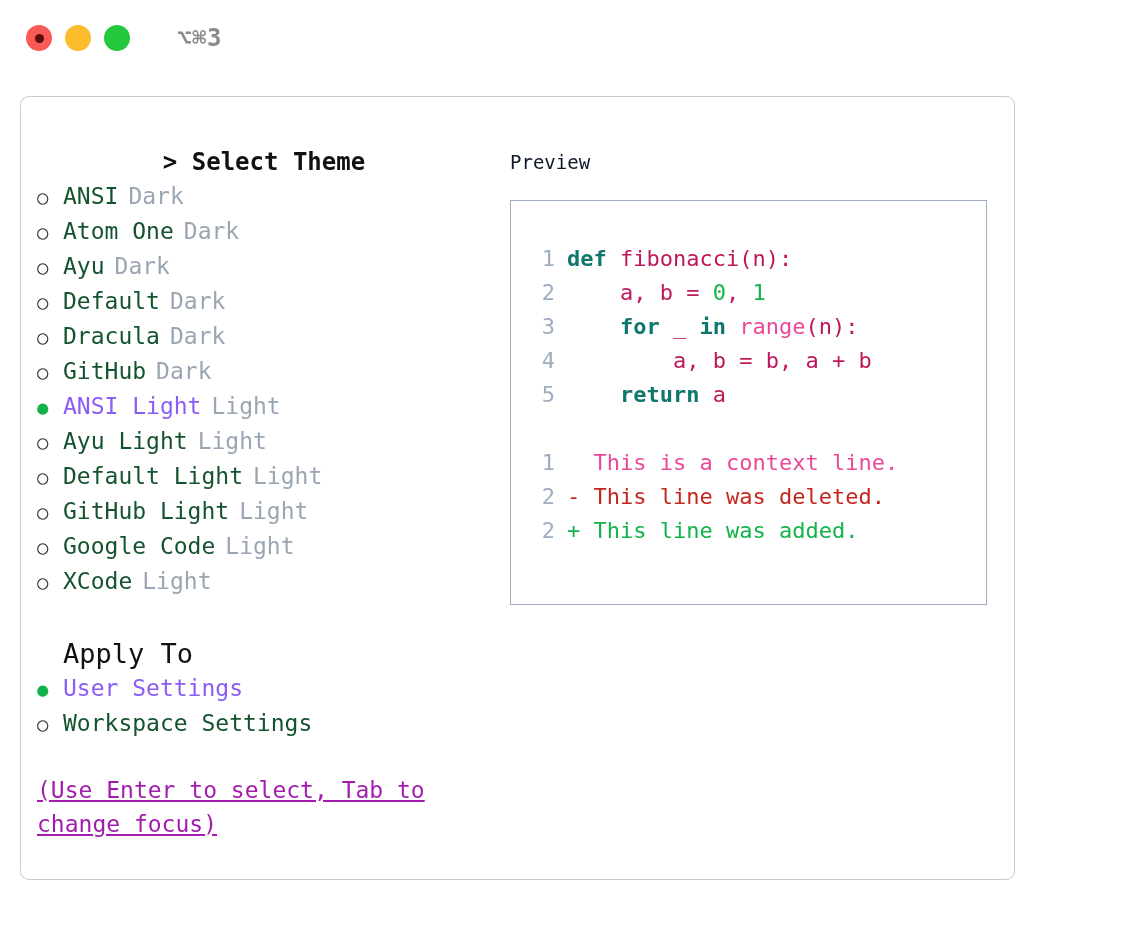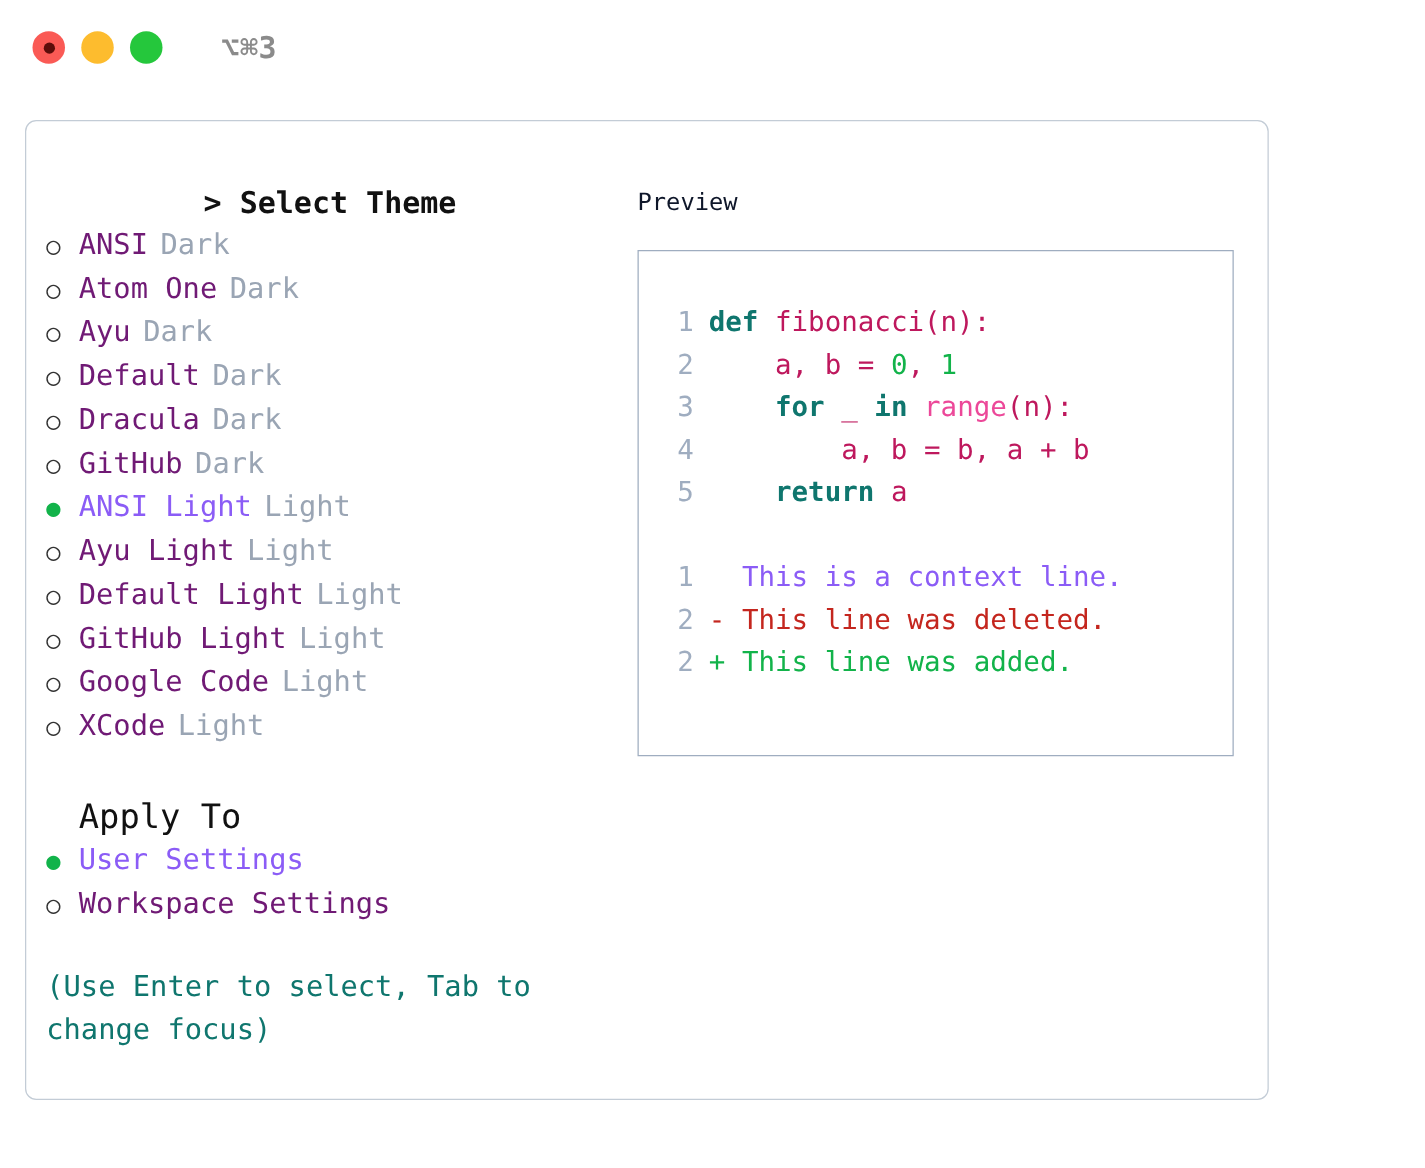"ANSI" .opt-label { color: #701a75 -> #14532d }
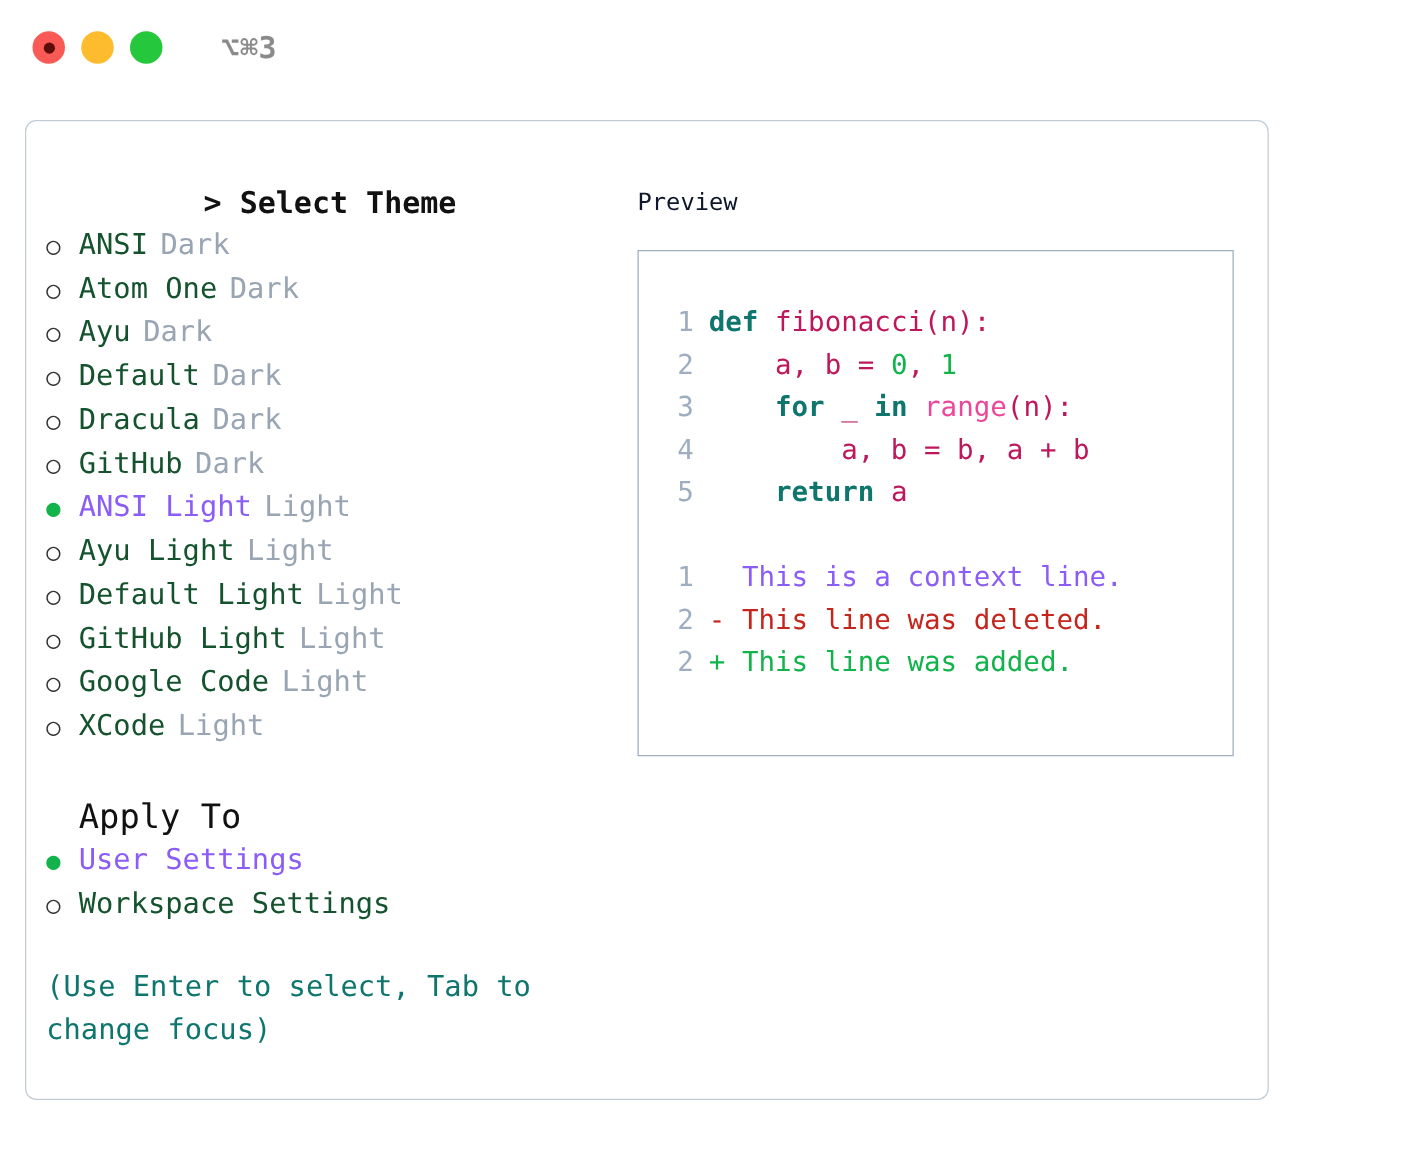"This is a context line." .tok-ctx { color: #8b5cf6 -> #ec4899 }
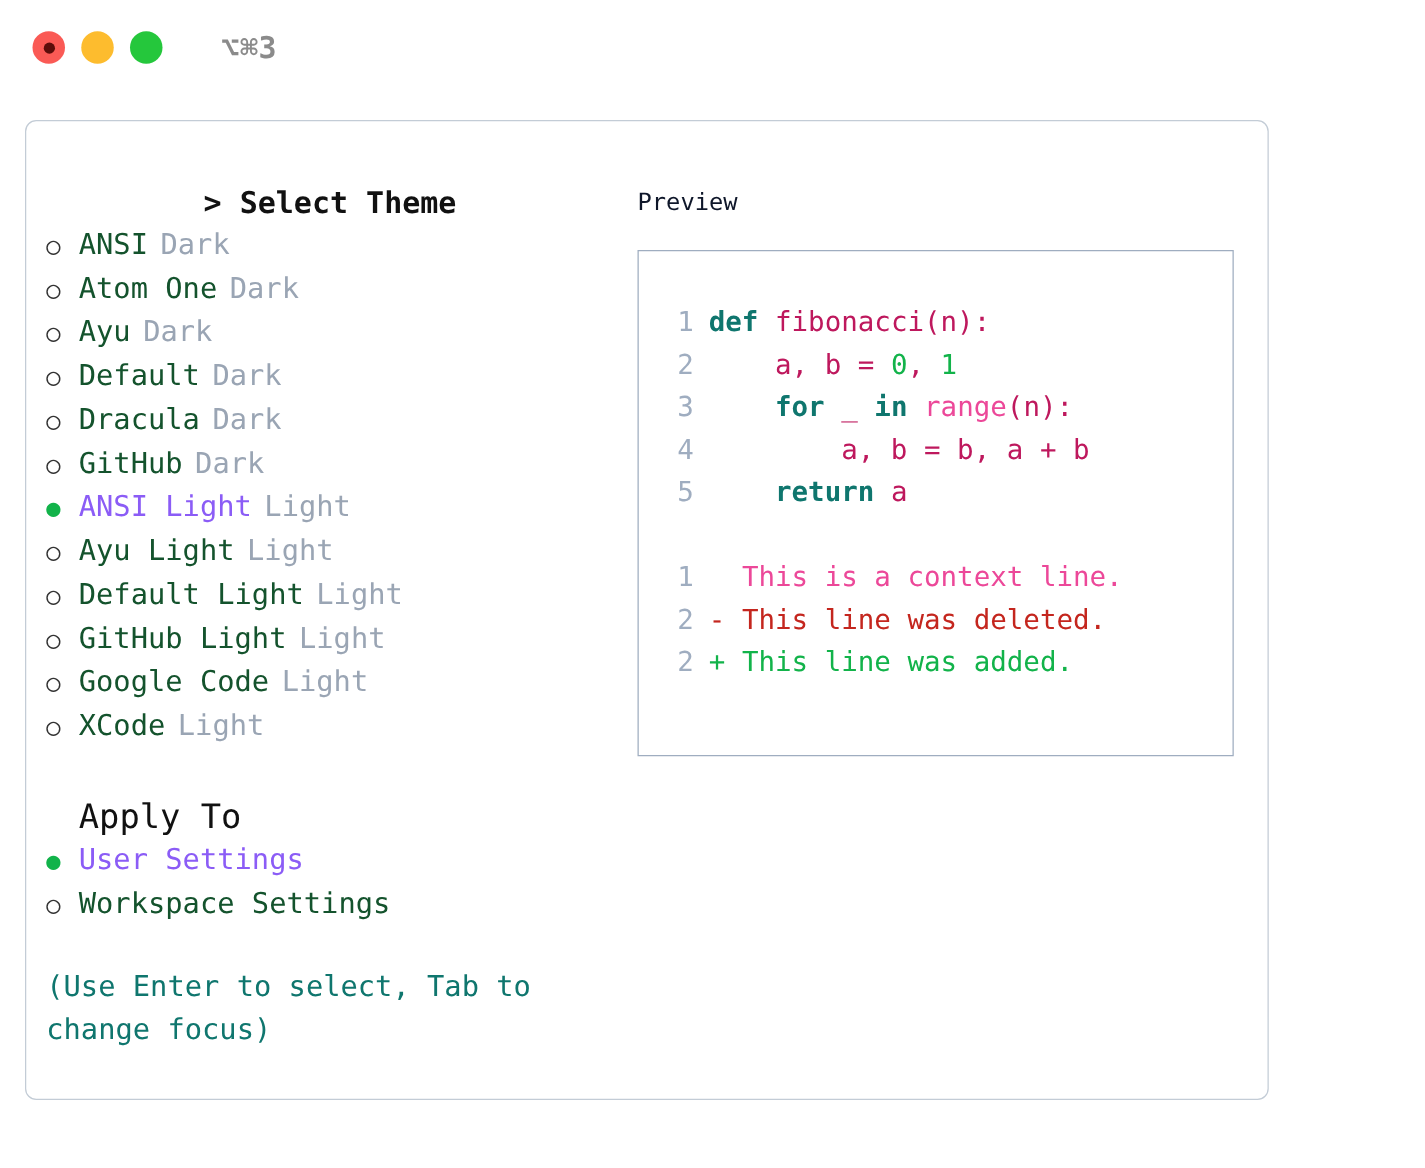"(Use Enter to select, Tab" .hint { color: #0f766e -> #a21caf; text-decoration: none -> underline }
